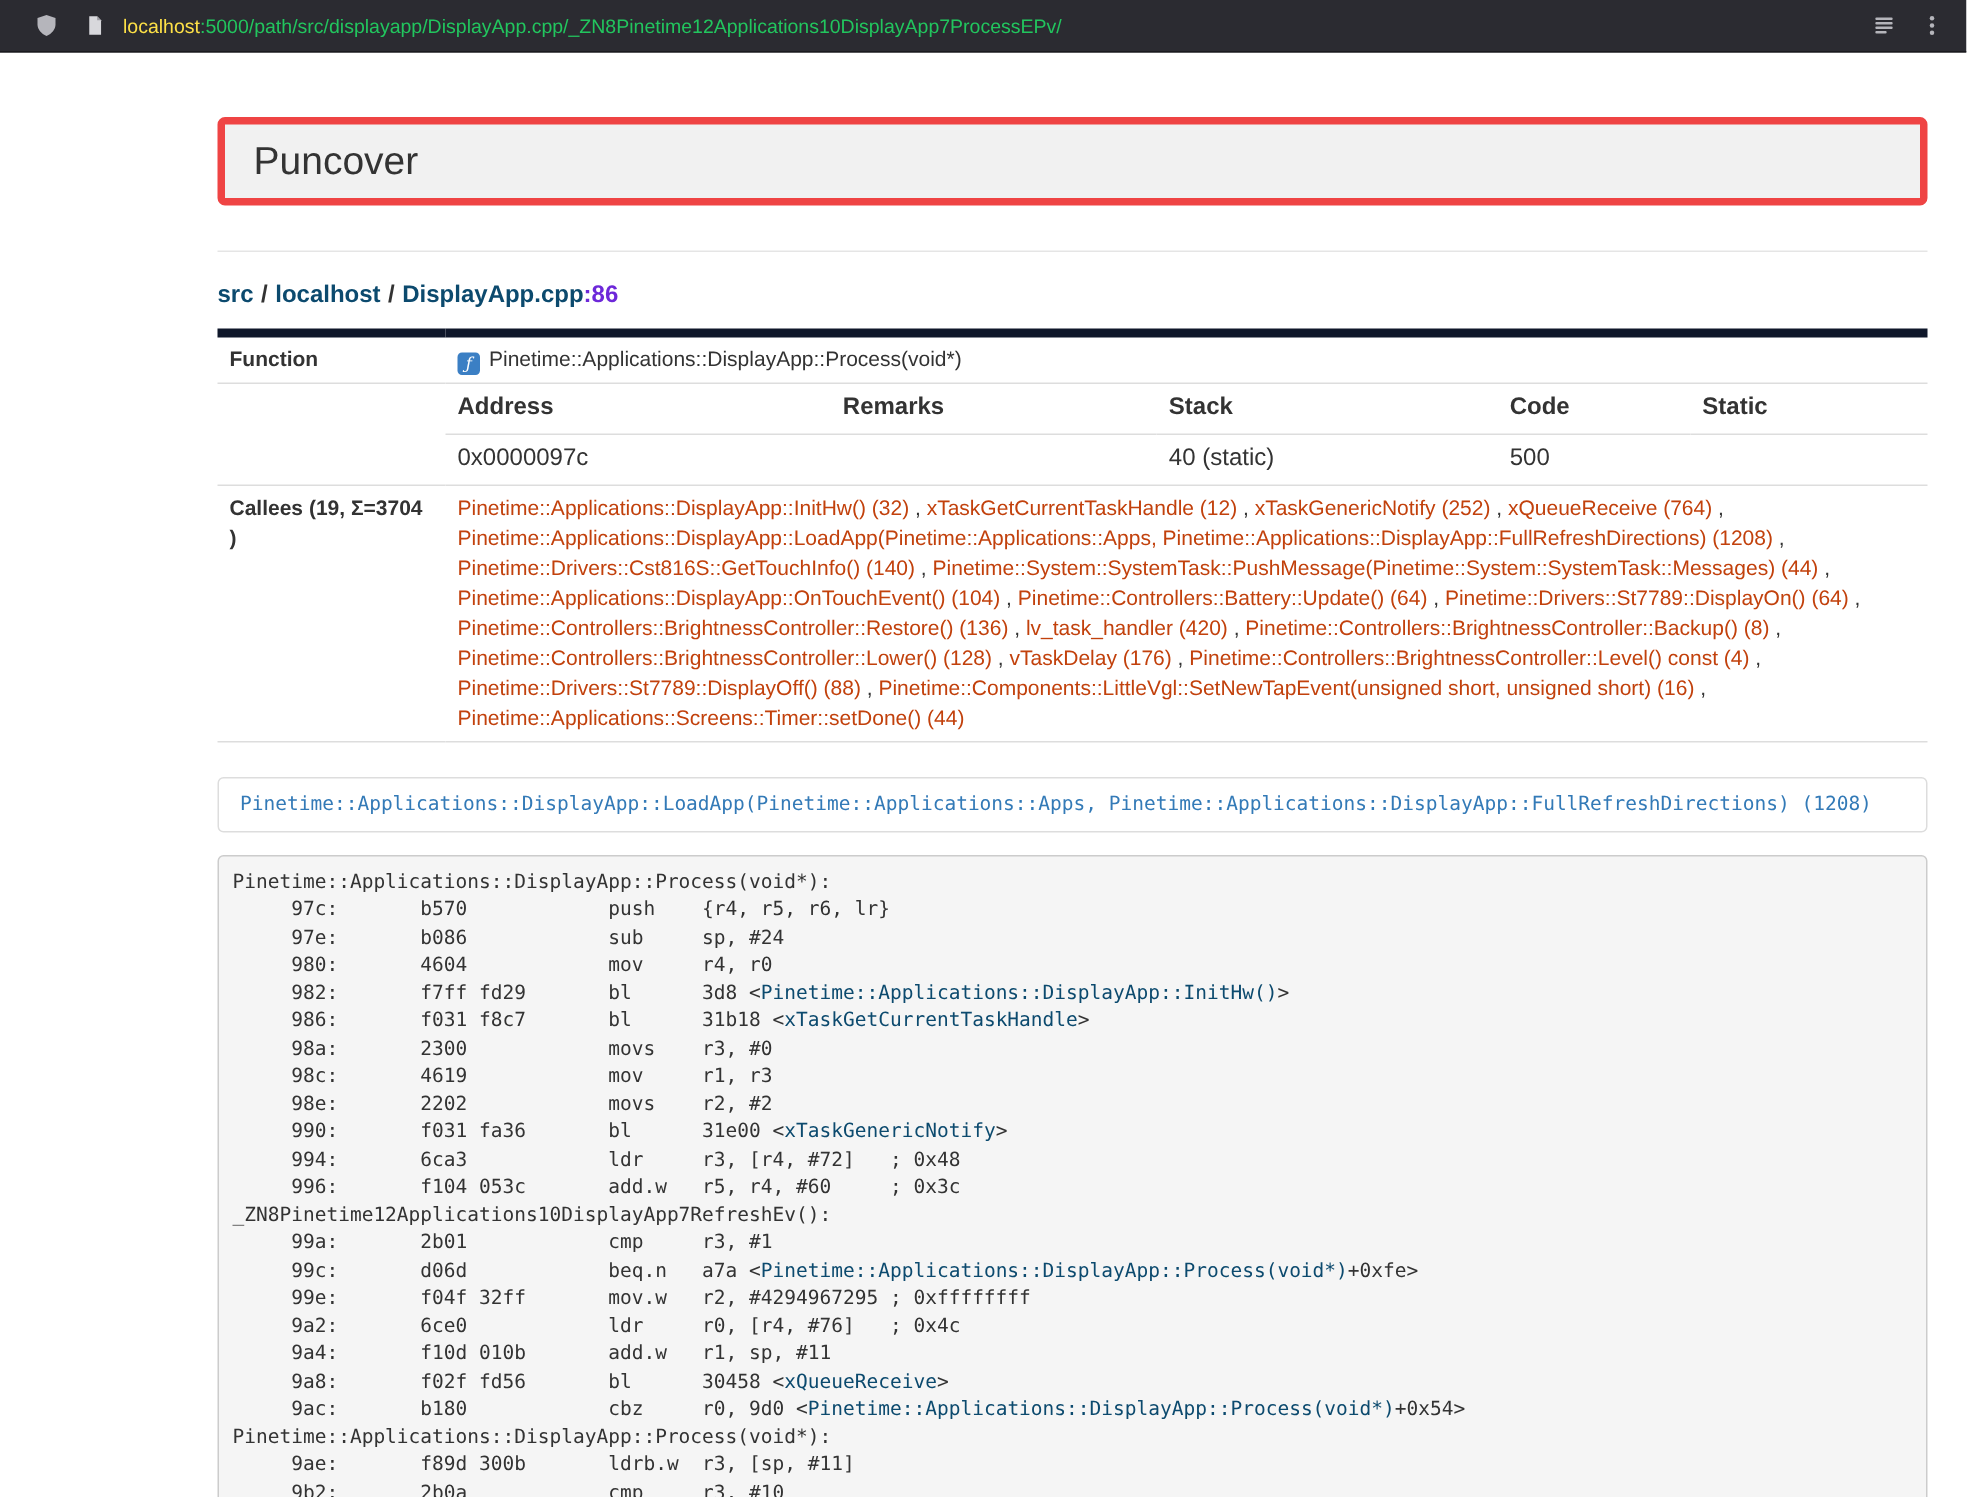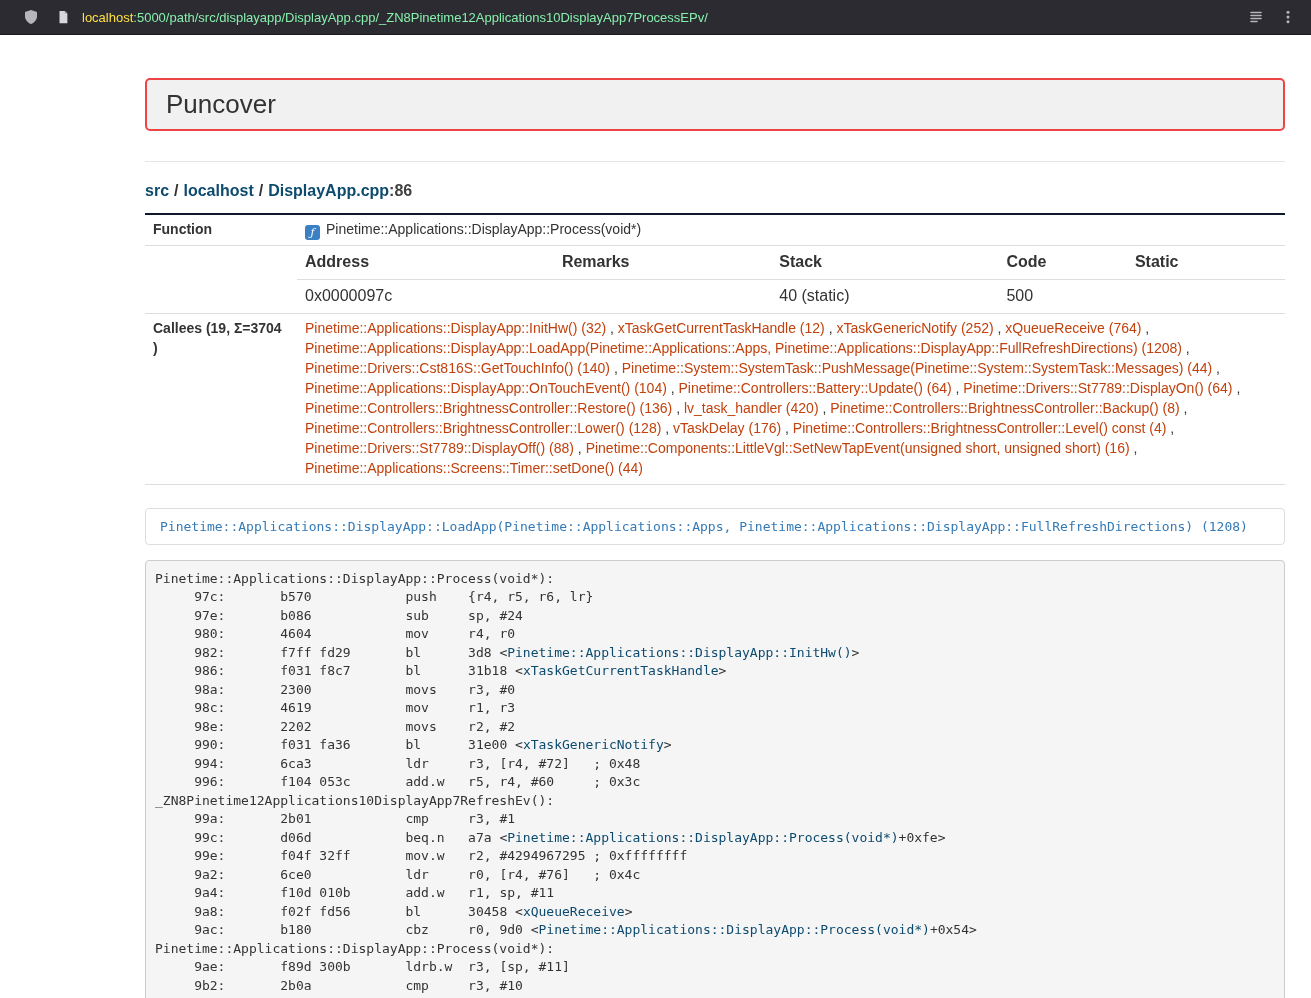":5000/path/src/displayapp/DisplayApp.cpp" .url-path { color: #86efac -> #22c55e }
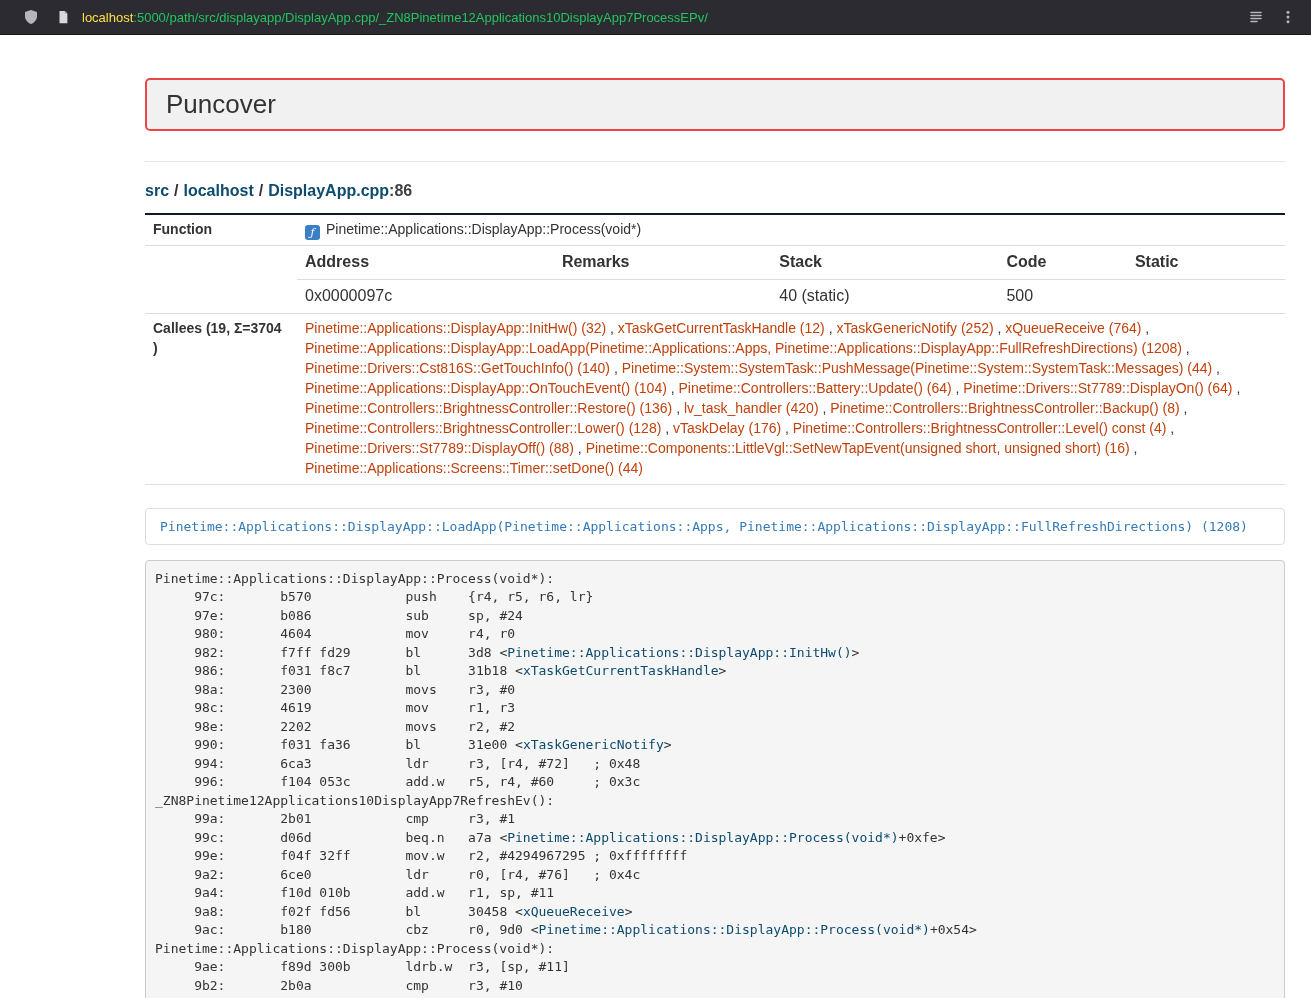"Puncover" .well { border: 2px solid #ef4444 -> 5px solid #ef4444 }
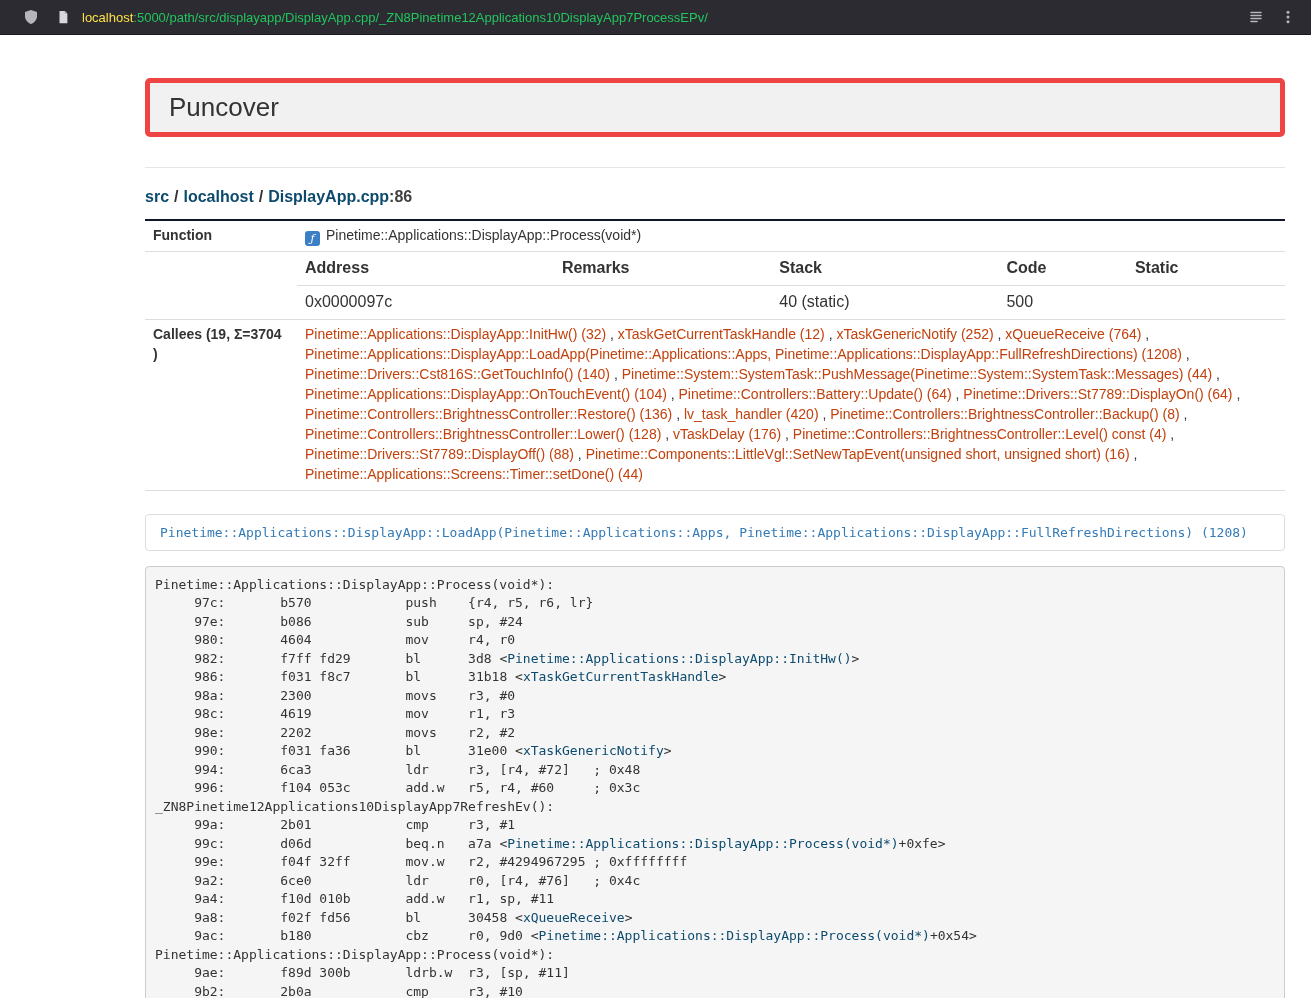":86" .breadcrumb .suffix { color: #404040 -> #6d28d9 }
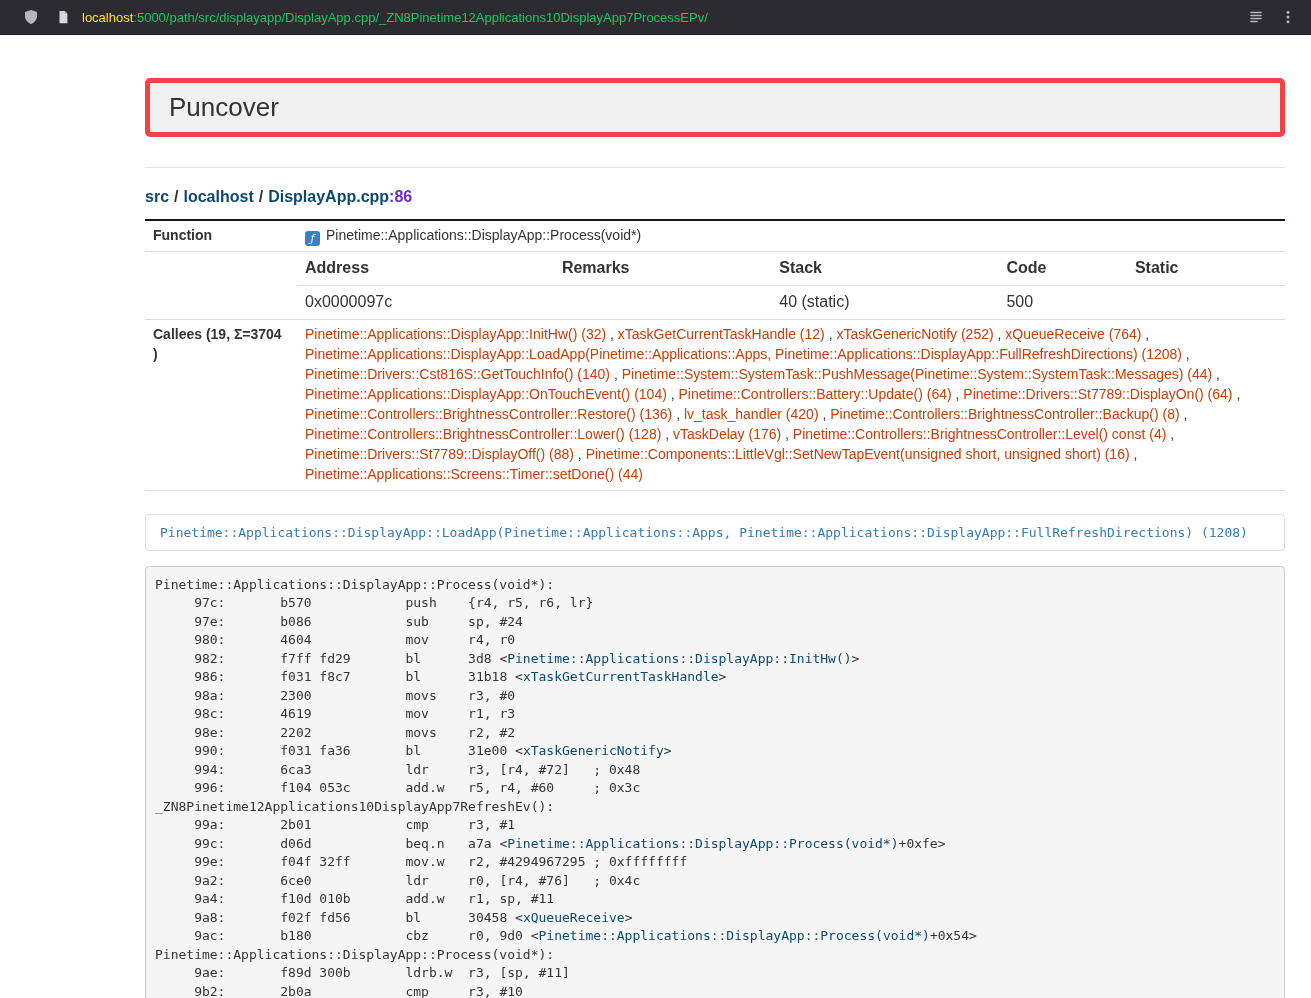"Function" table.symtable { border-top: 2px solid #0f172a -> 6px solid #0f172a }
